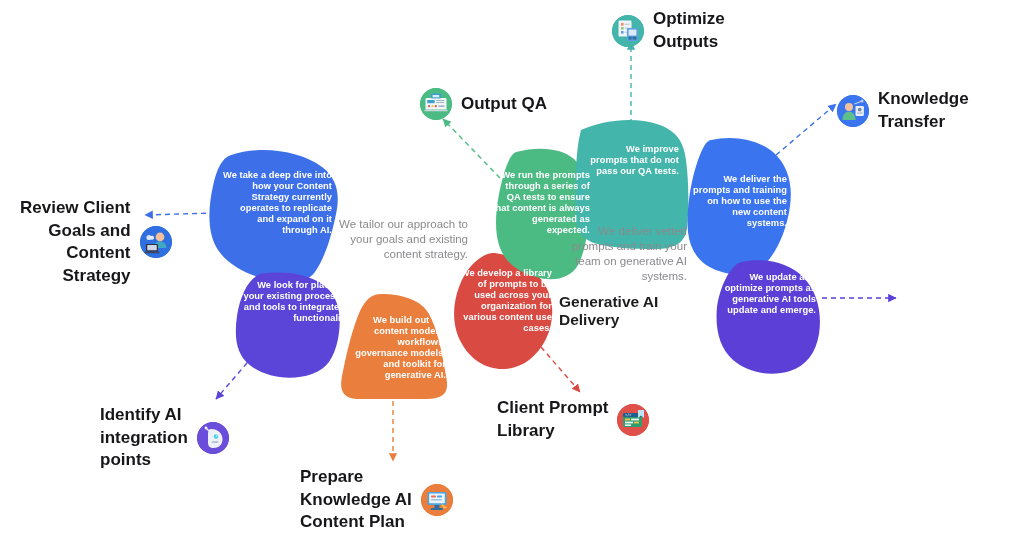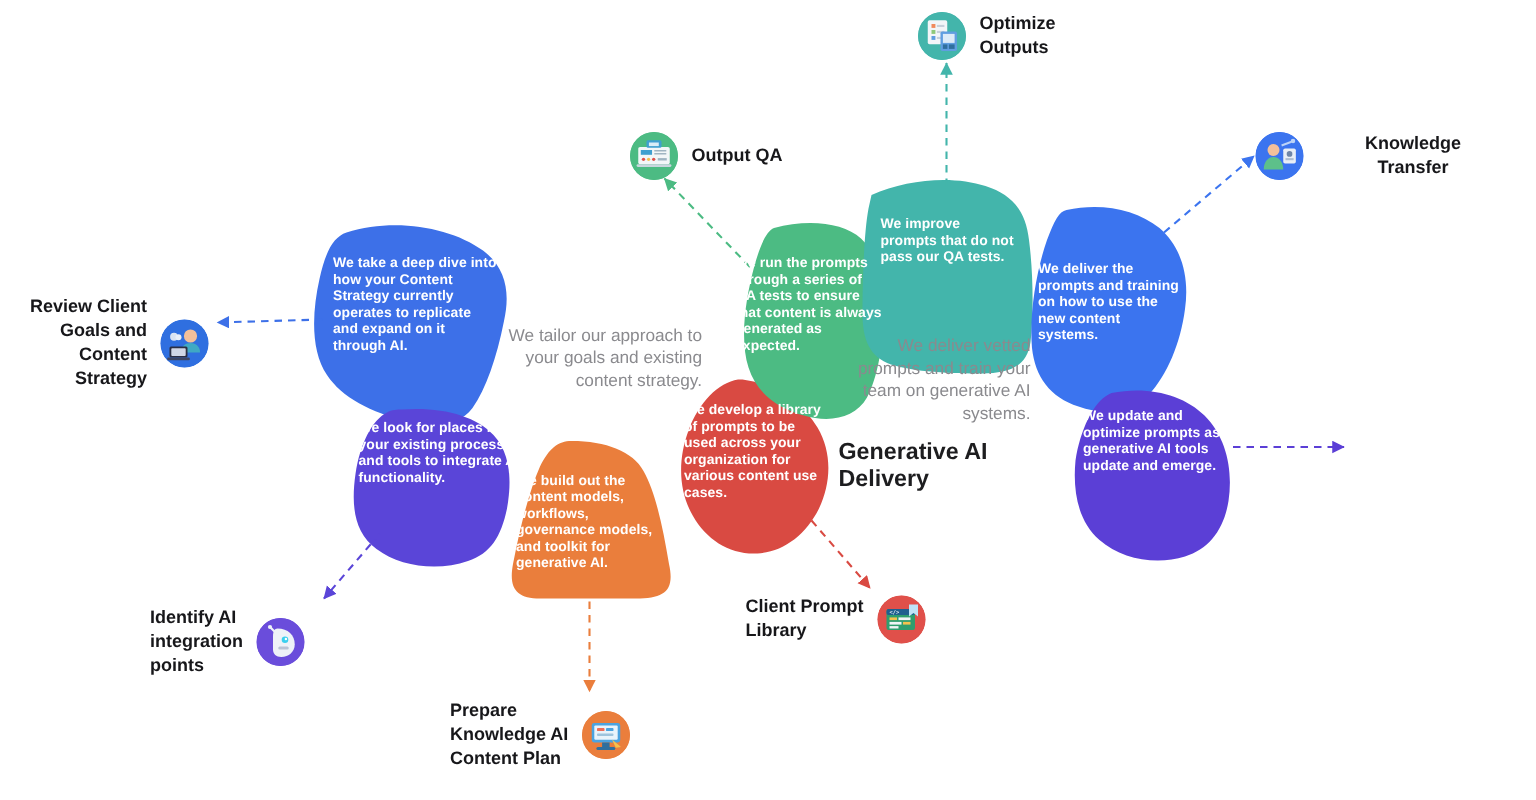"Optimize" .node-label { font-size: 12px -> 17px }
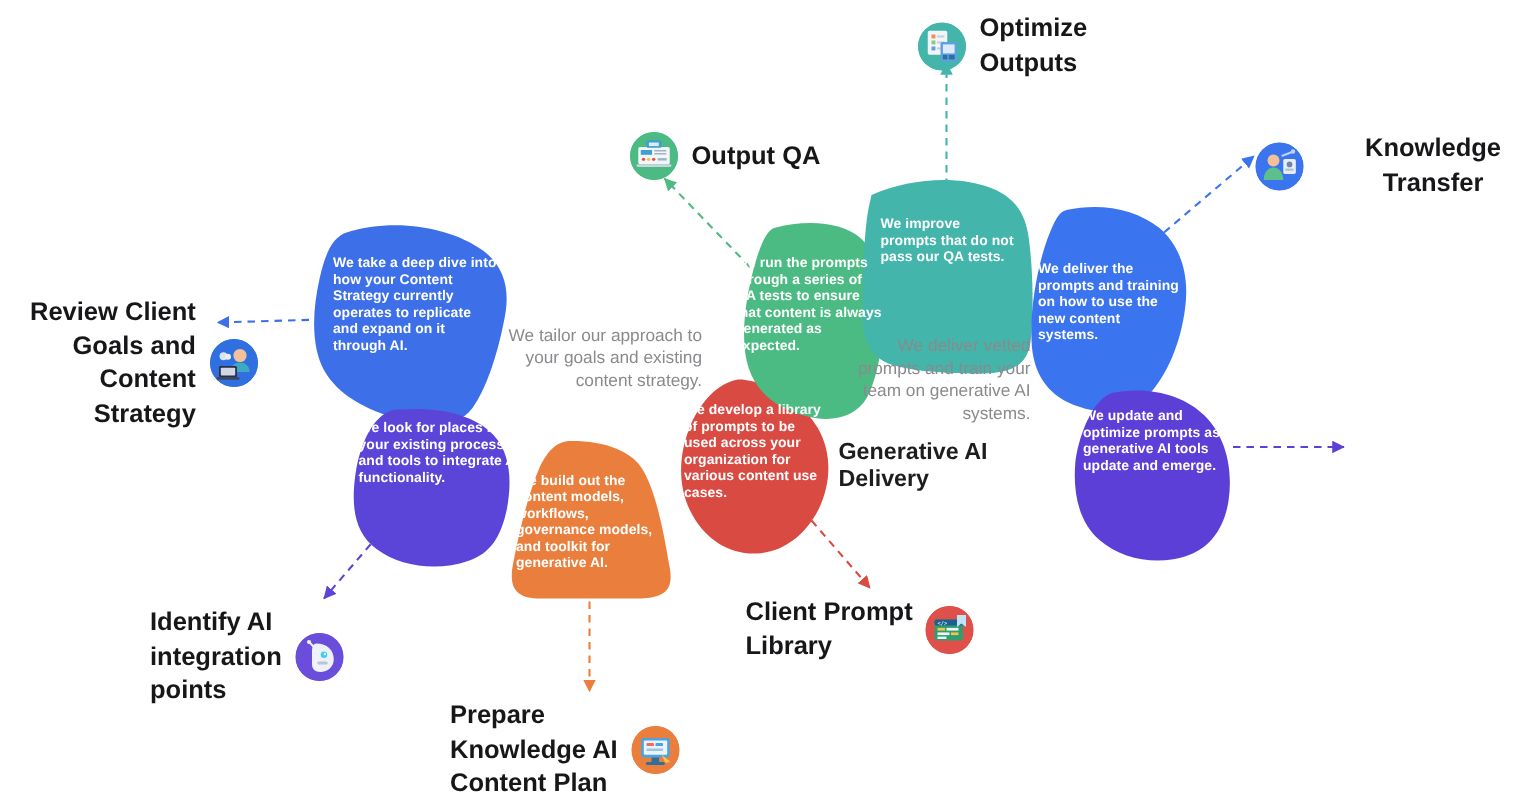"Knowledge" span.node-label { margin-left: 32px -> none; text-align: center -> left }
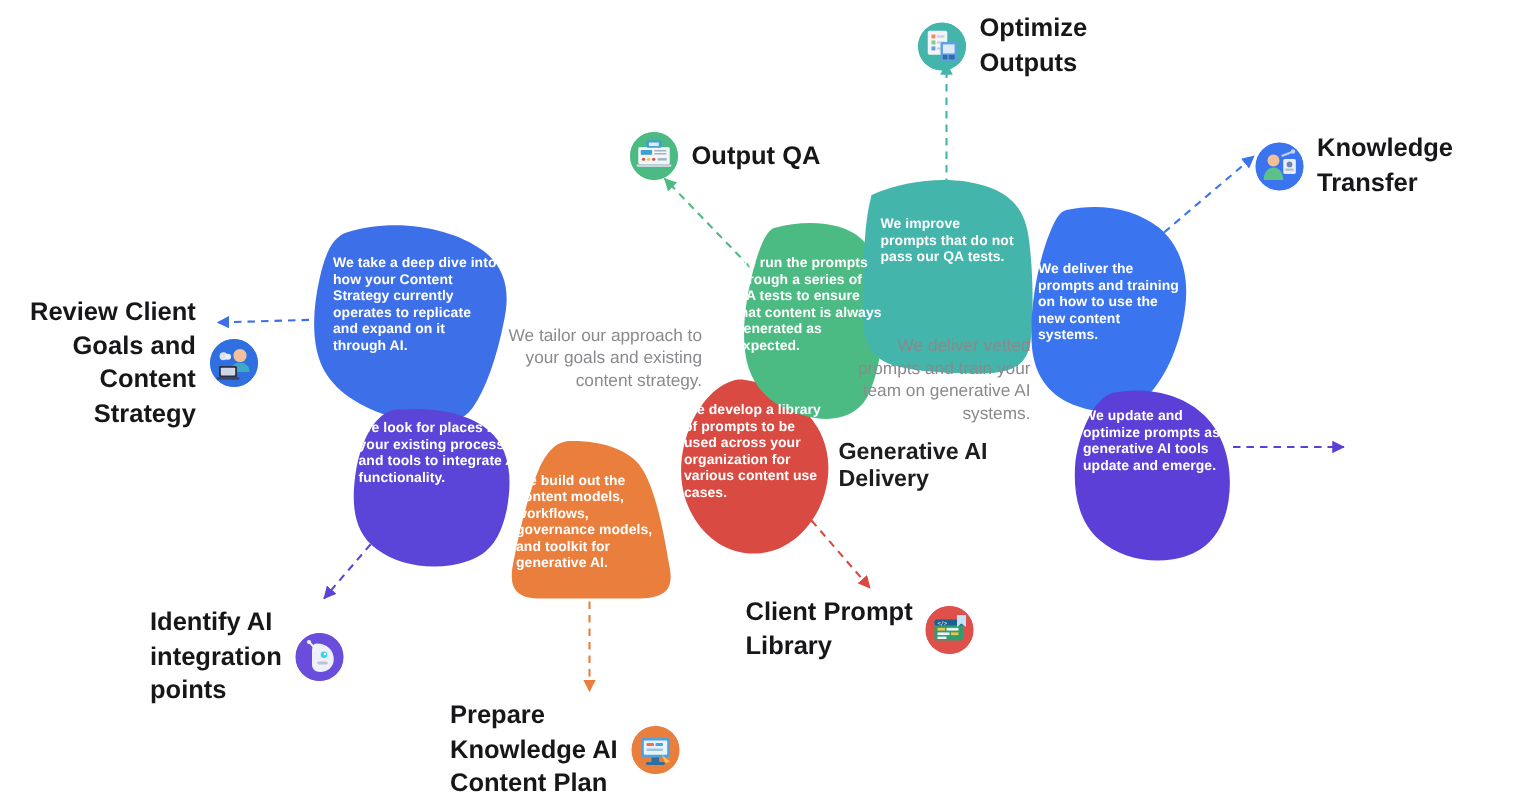"We improve prompts that do" .petal-text { text-align: left -> right }
